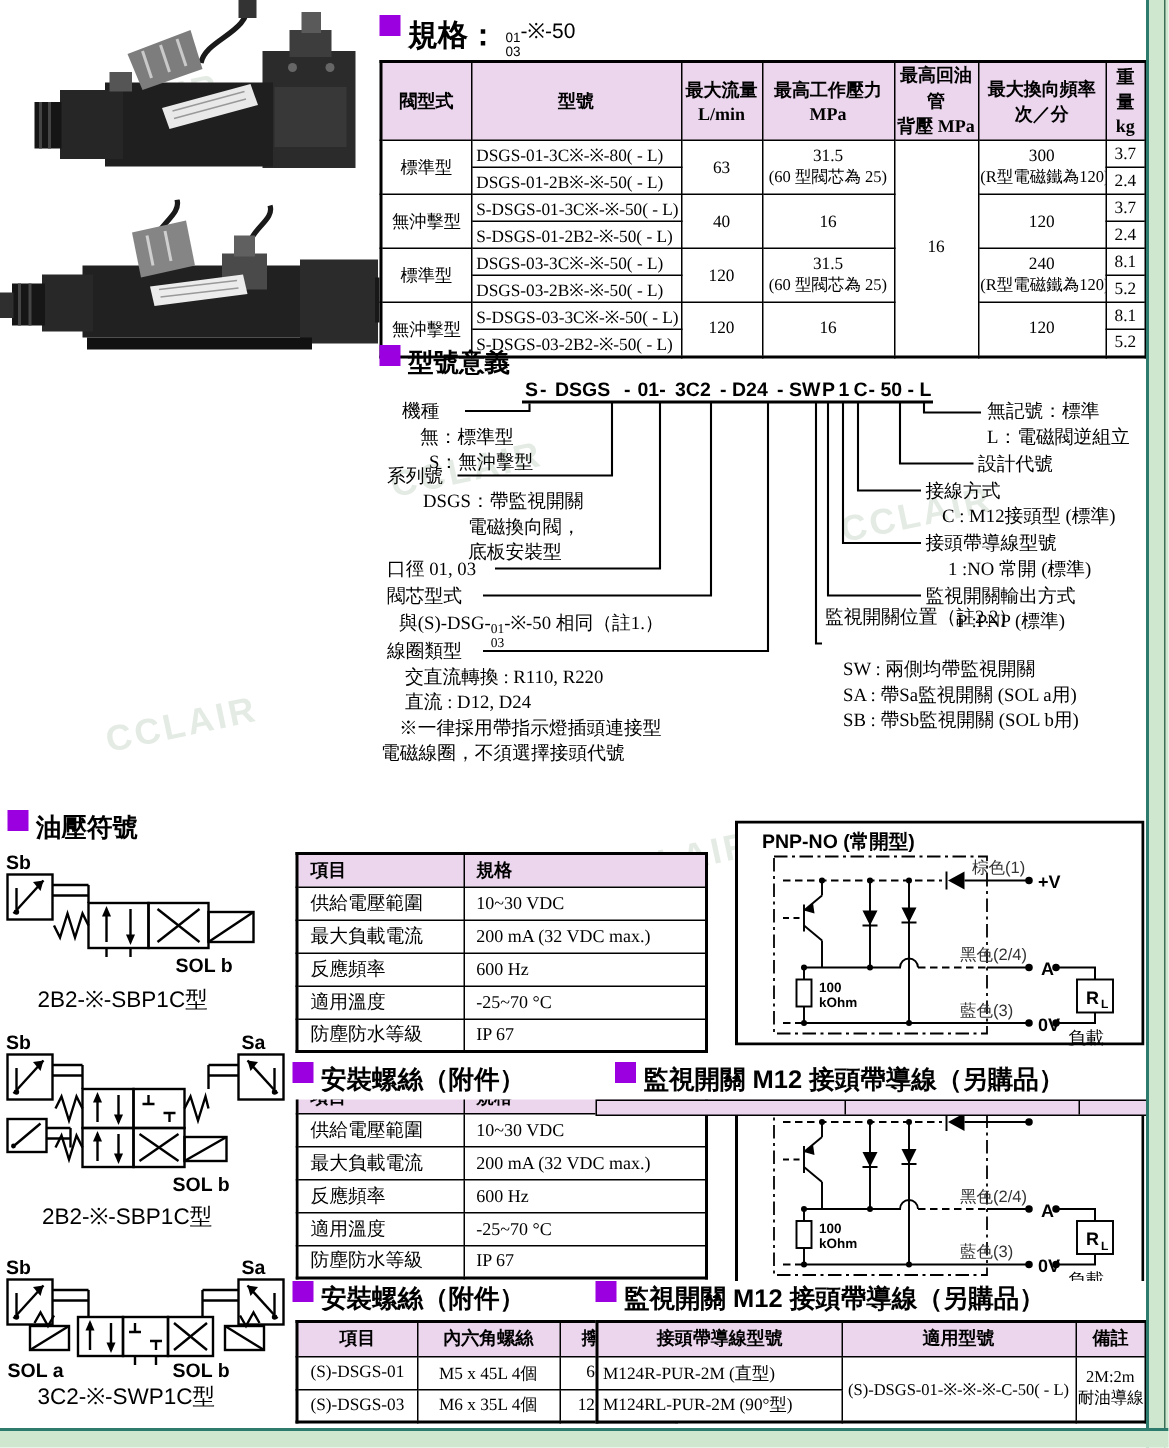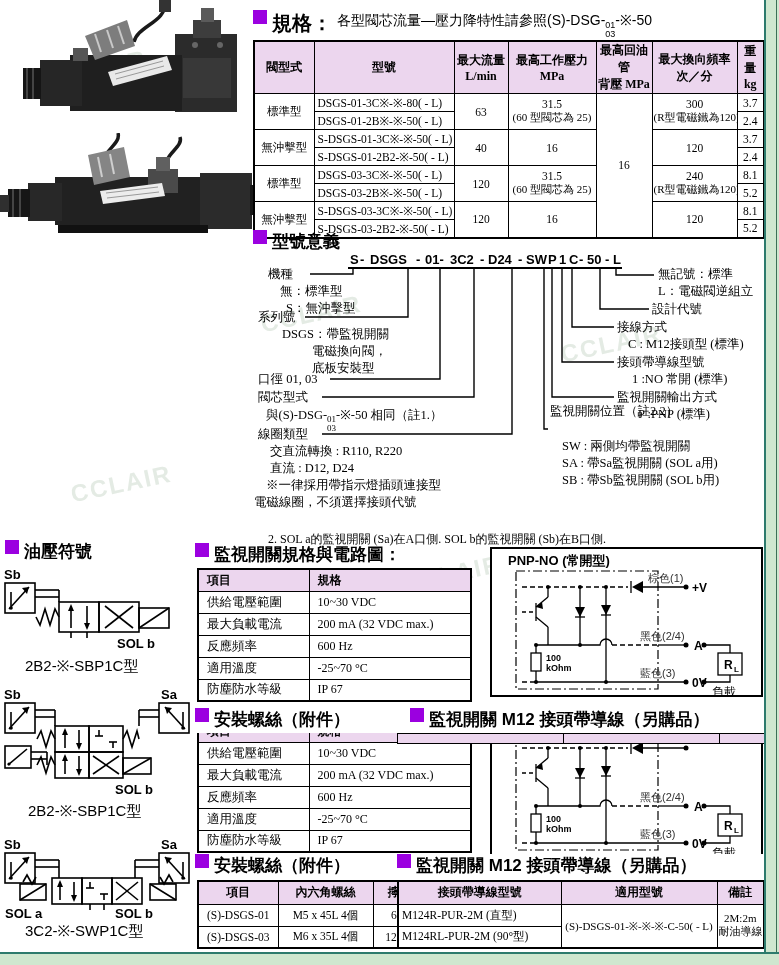"各型閥芯流量—壓力降特性請參照(S)-DSG-" span { html: <span>各型閥芯流量—壓力降特性請參照(S)-DSG-</span> -> none }
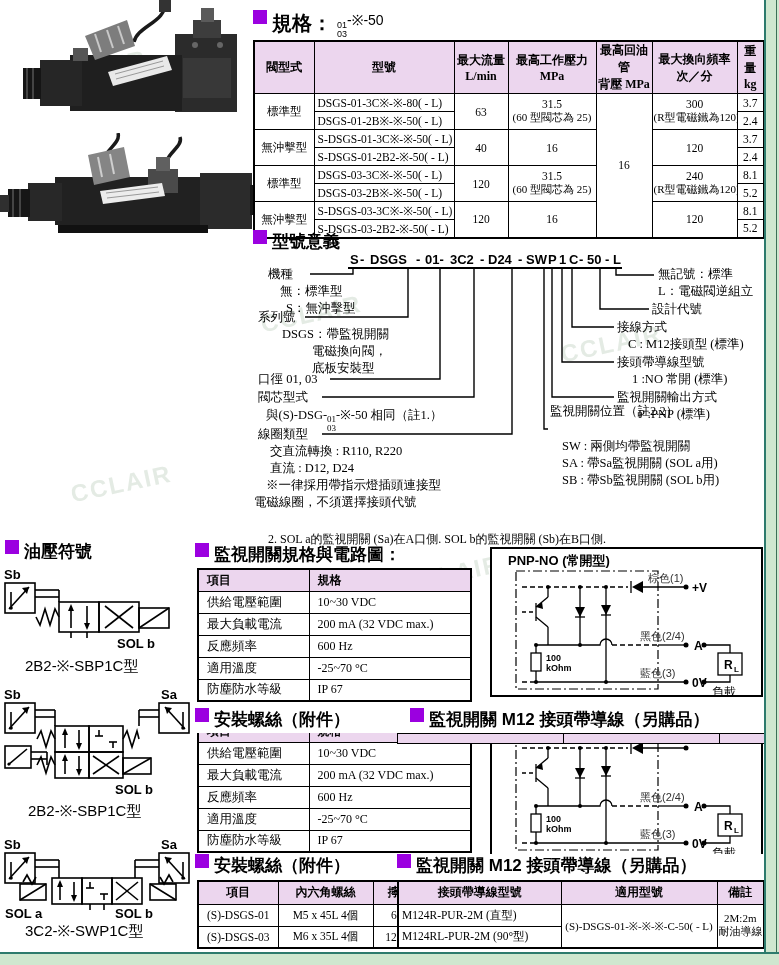"2. SOL a的監視開關 (Sa)在A口側. SOL" span.note { html: <span>2. SOL a的監視開關 (Sa)在A口側. SOL b的監視開關 (Sb)在B口側.</span> -> none }
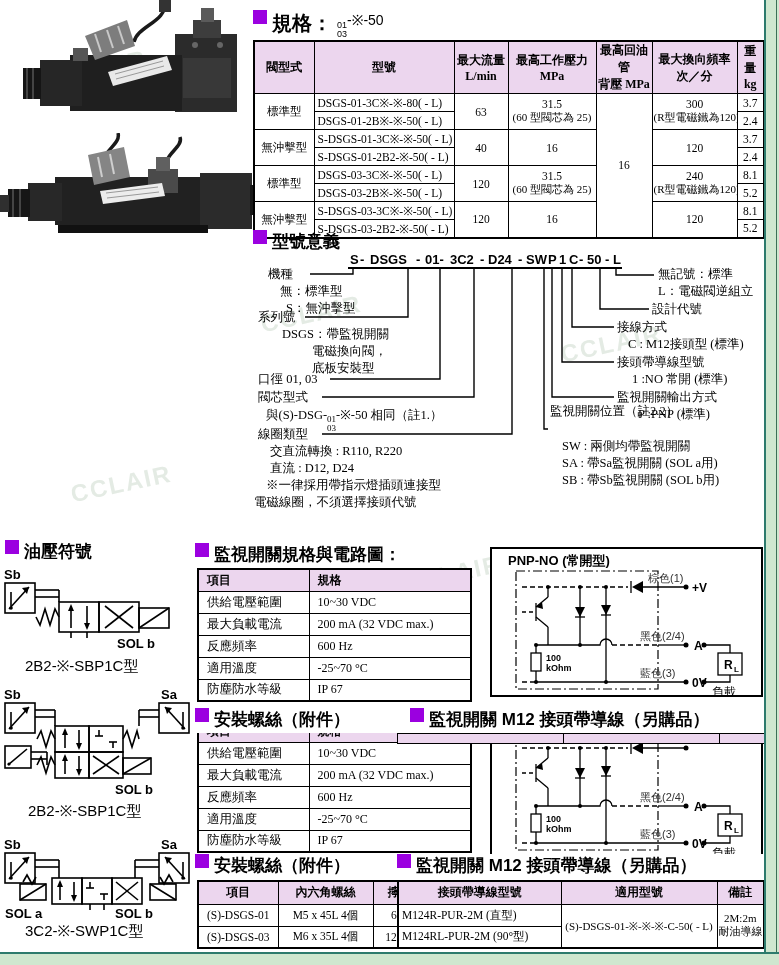"監視開關規格與電路圖：" div.abs { html: <div> <span></span> <span>監視開關規格與電路圖：</span> </div> -> none }
